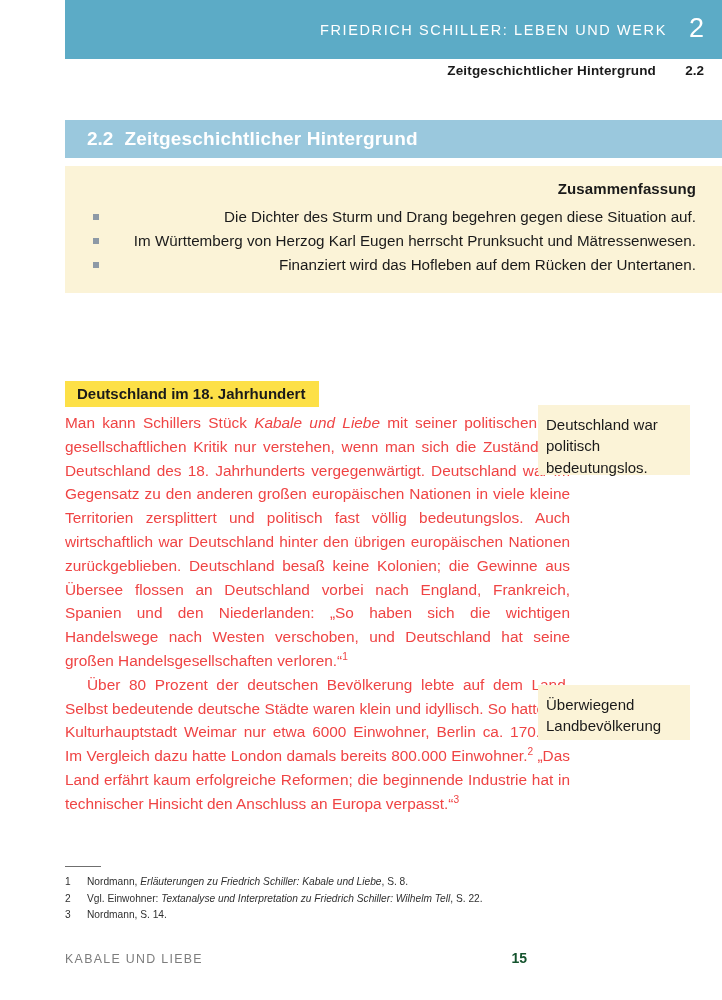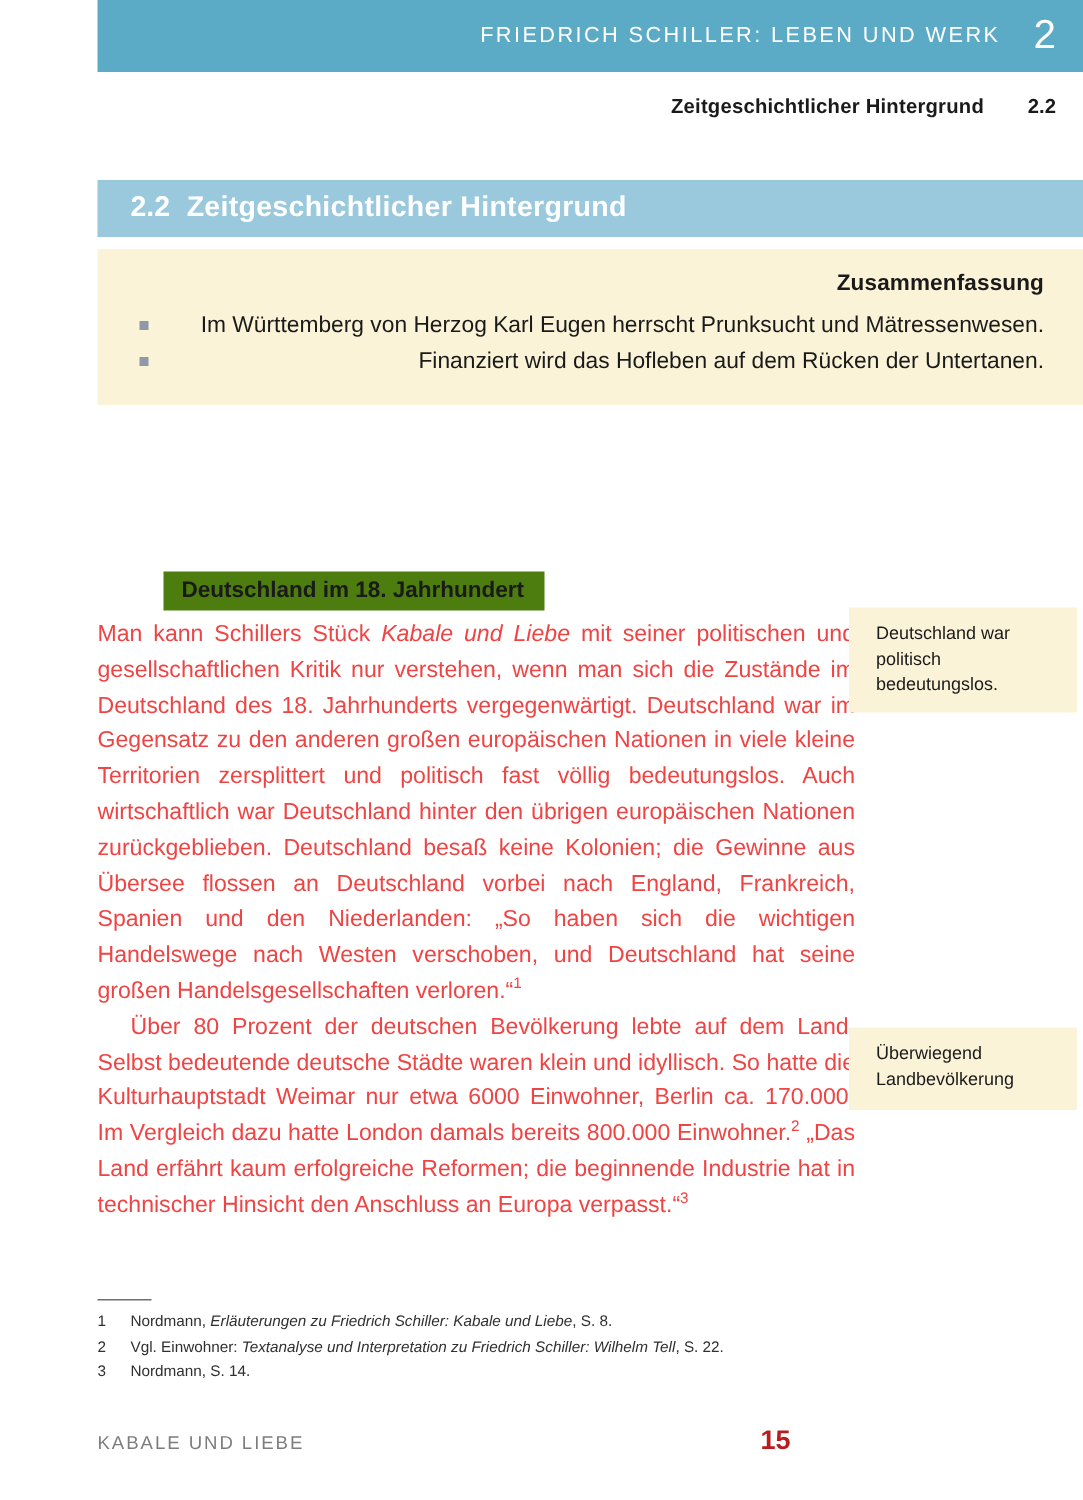"FRIEDRICH SCHILLER: LEBEN UND WERK" .header-band { height: 48px -> 59px }
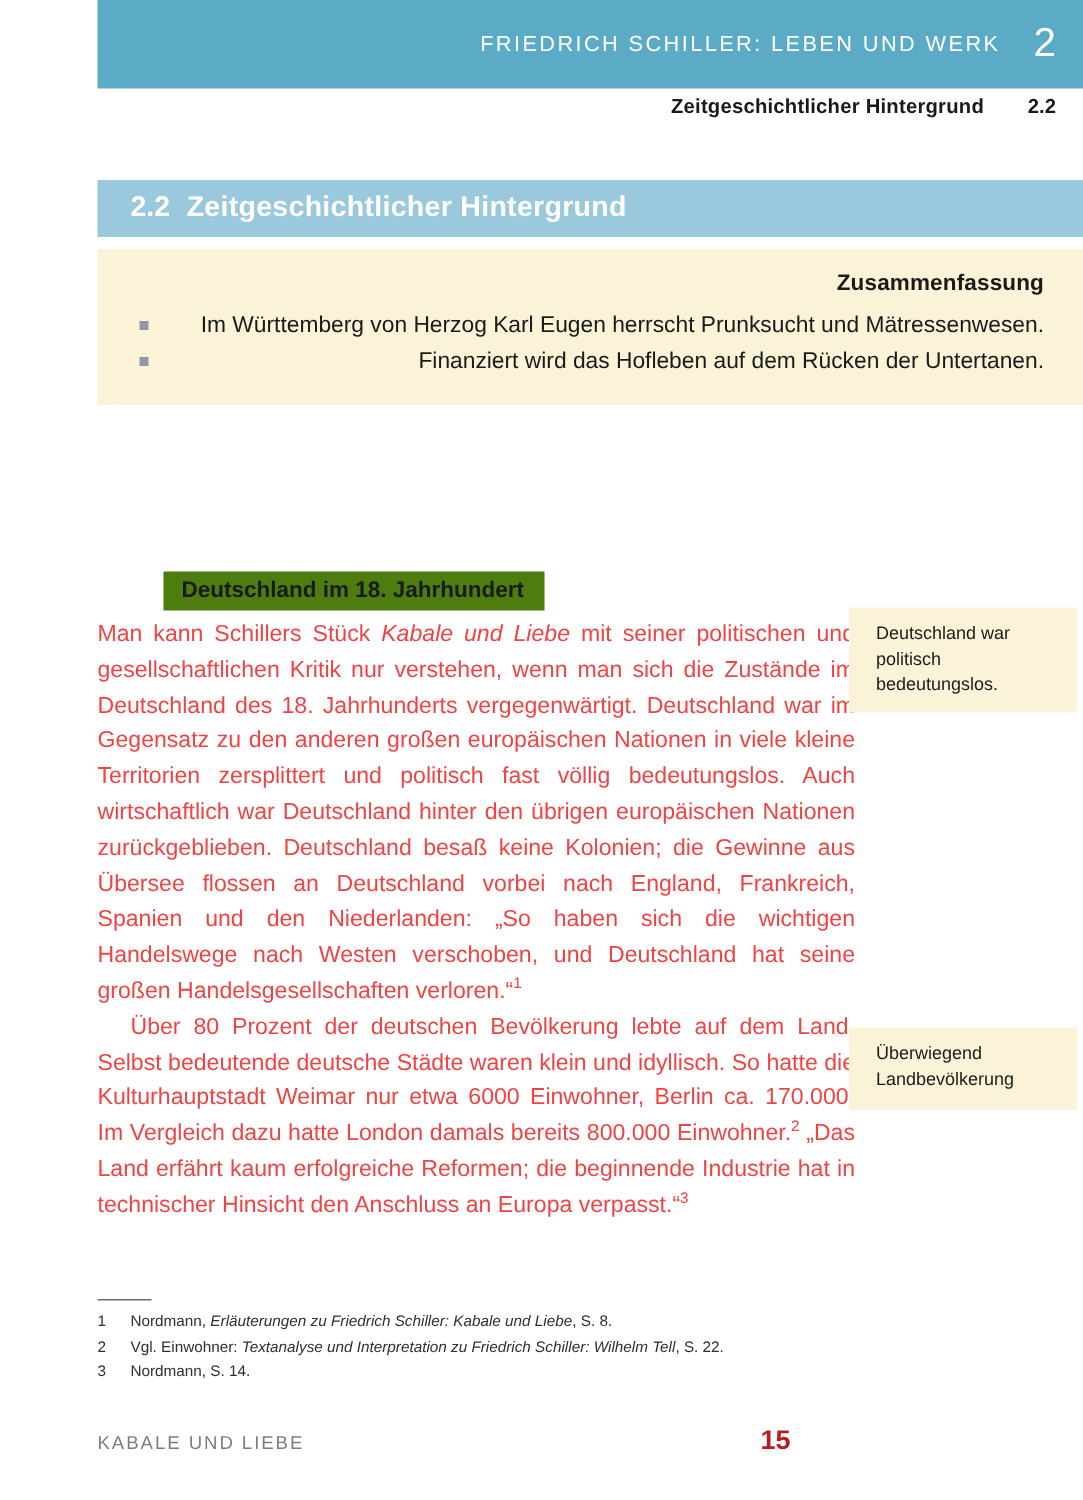"Die Dichter des Sturm und" li { html: none -> <li> <span></span> <span>Die Dichter des Sturm und Drang begehren gegen diese Situation auf.</span> </li> }
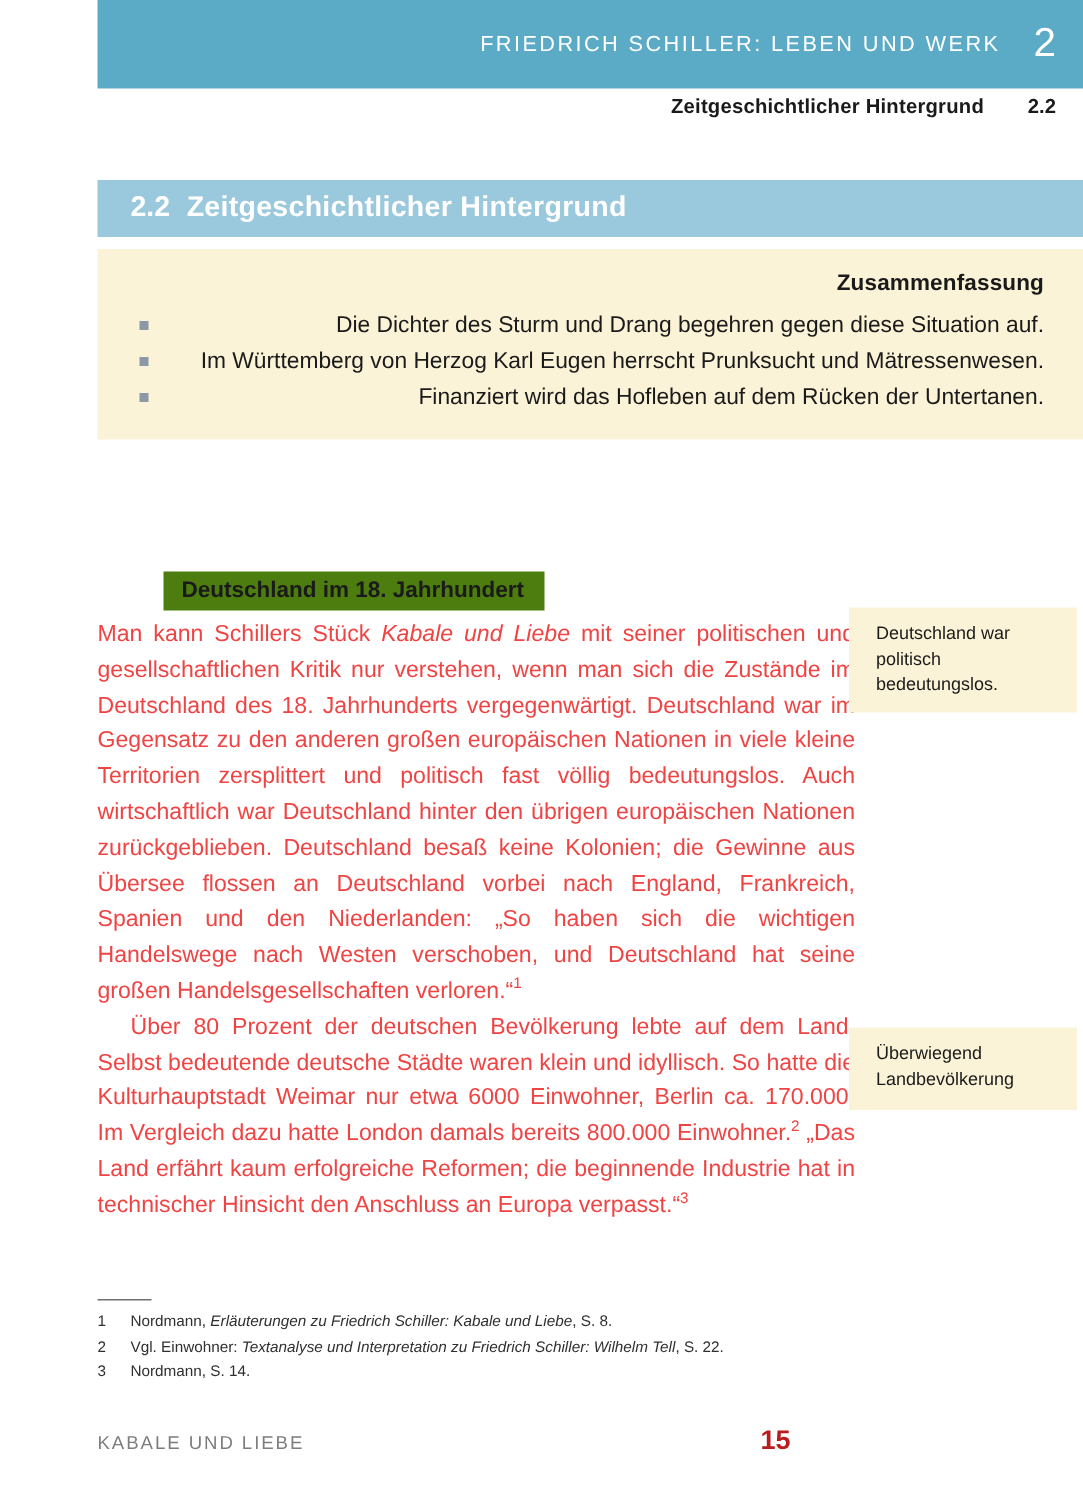"Deutschland im 18. Jahrhundert" .subsec-label { background: #4d7c0f -> #fde047; margin-left: 44px -> none }
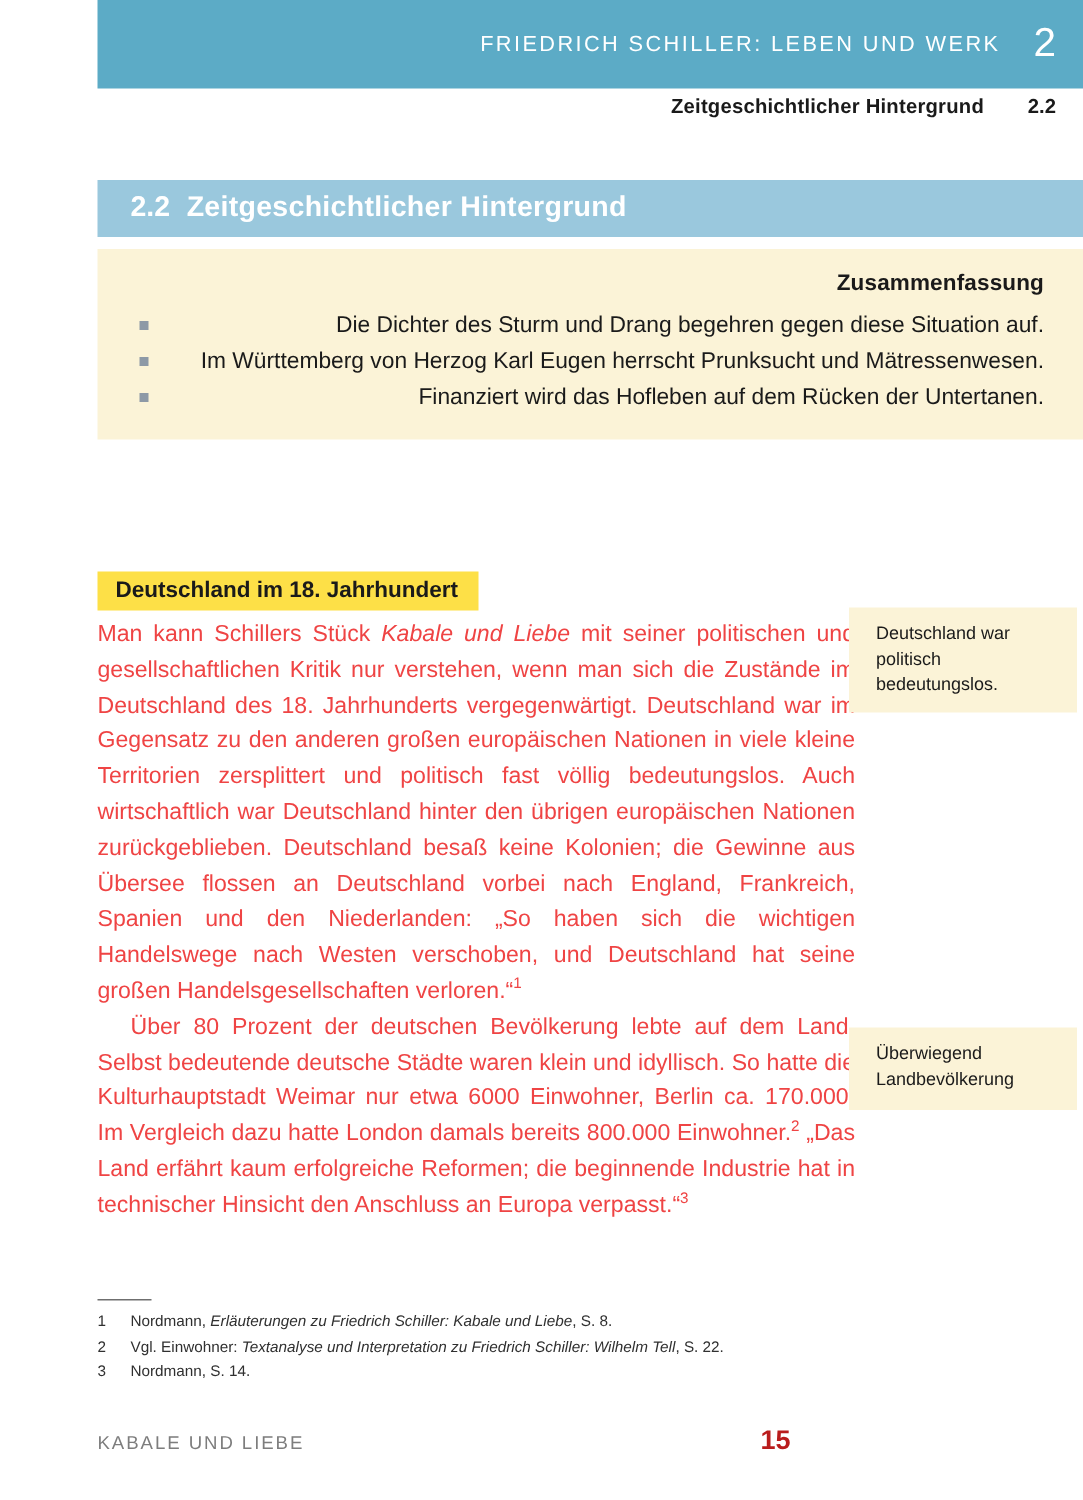"Deutschland war politisch bedeutungslos." .margin-note { font-size: 12px -> 15px; left: 566px -> 538px; padding: 9px 10px 10px 18px -> 9px 10px 10px 8px }
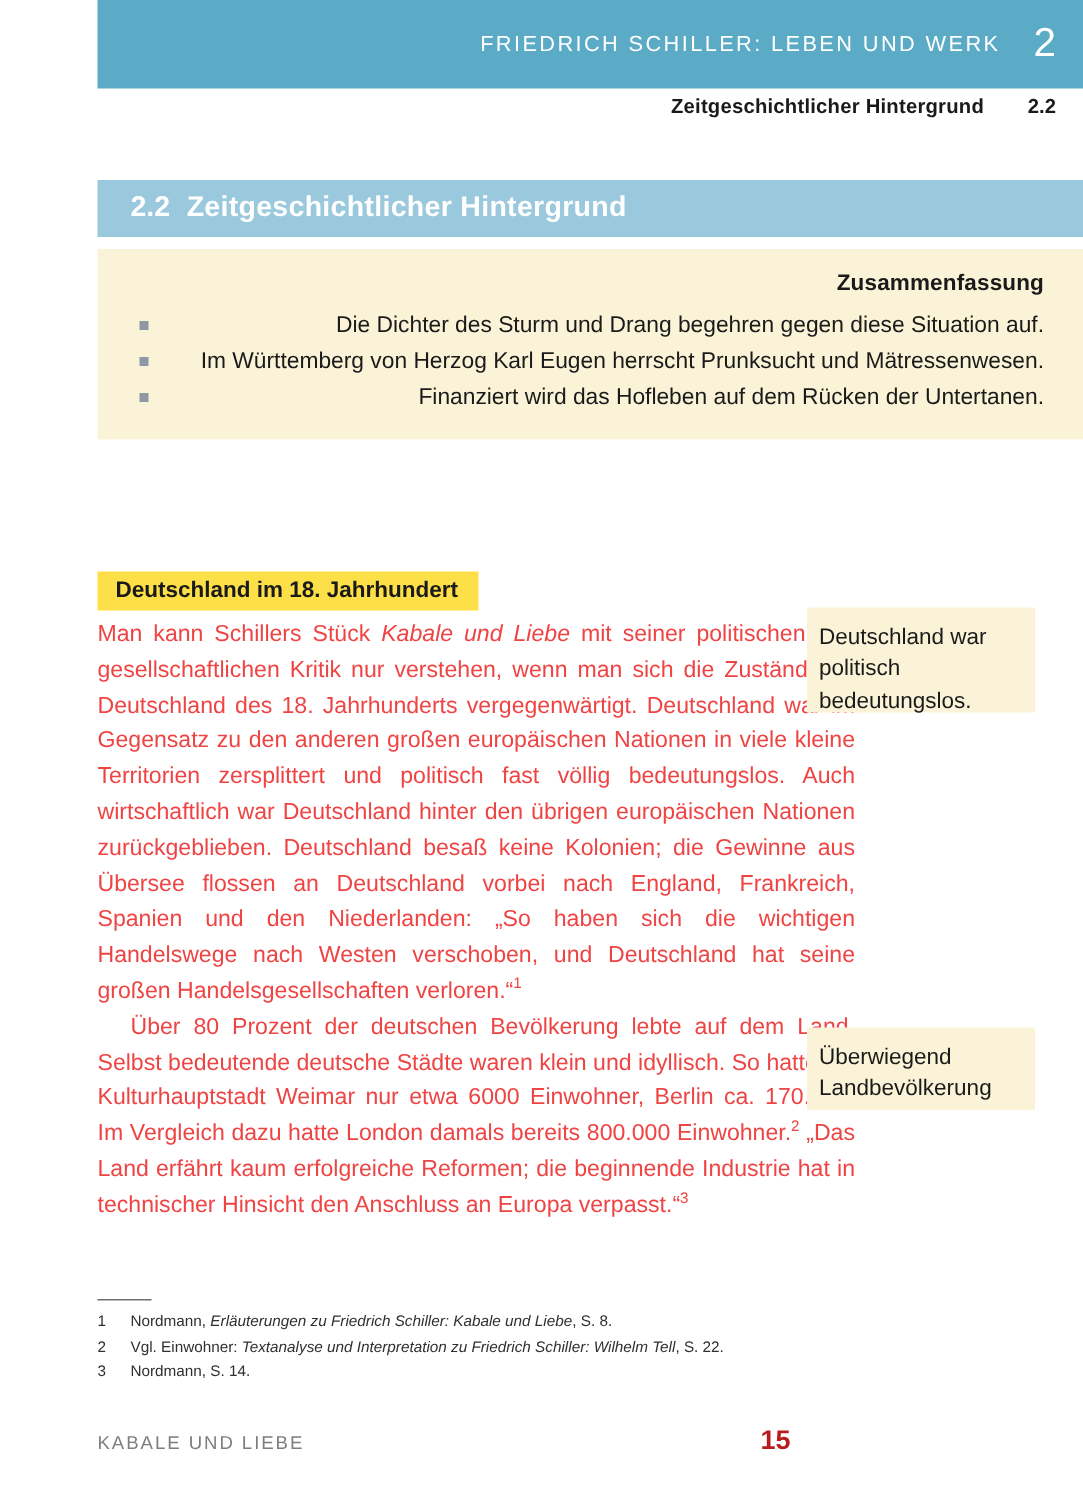"15" .footer-page { color: #b91c1c -> #14532d; font-size: 18px -> 14px }
